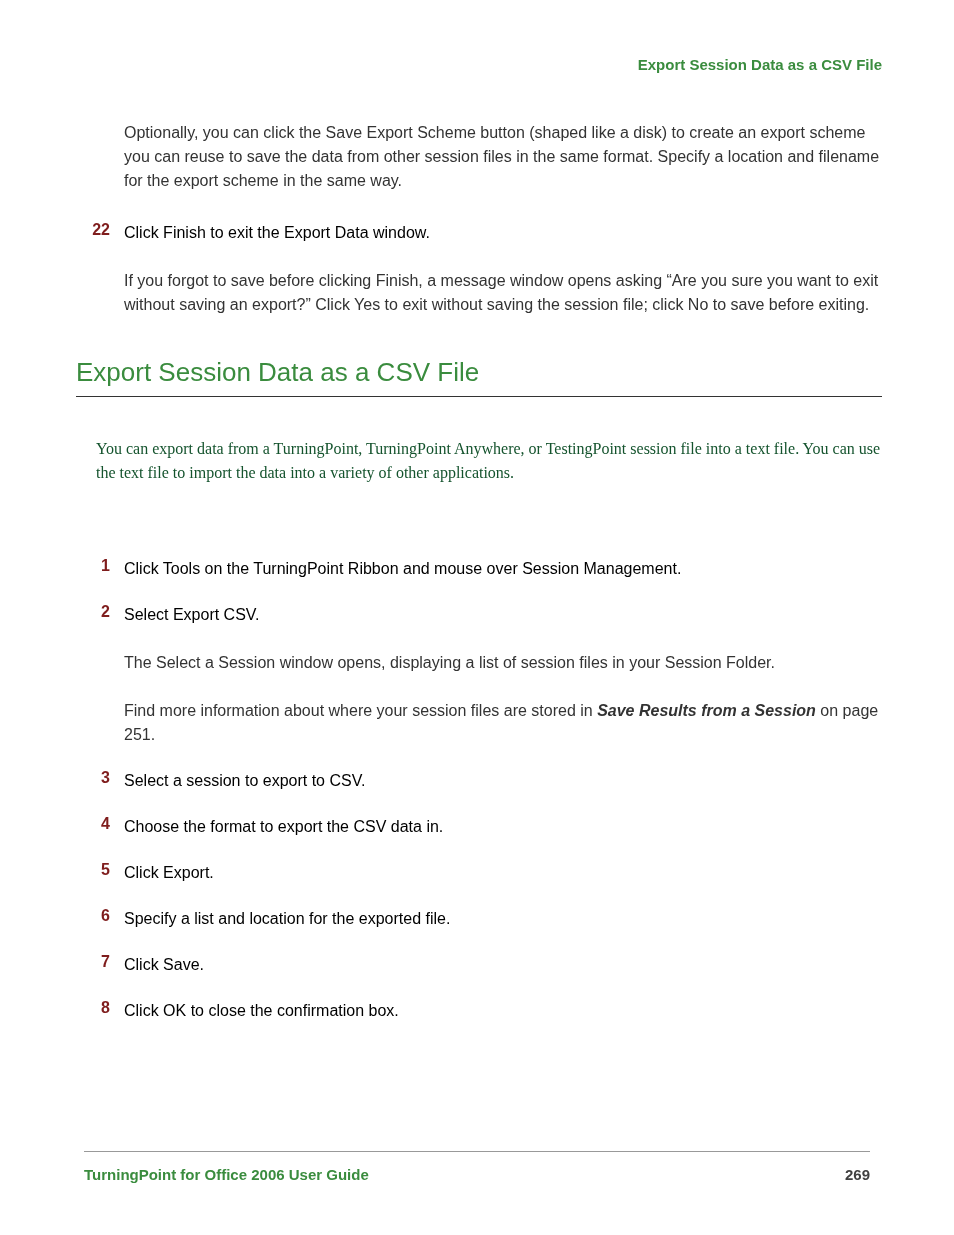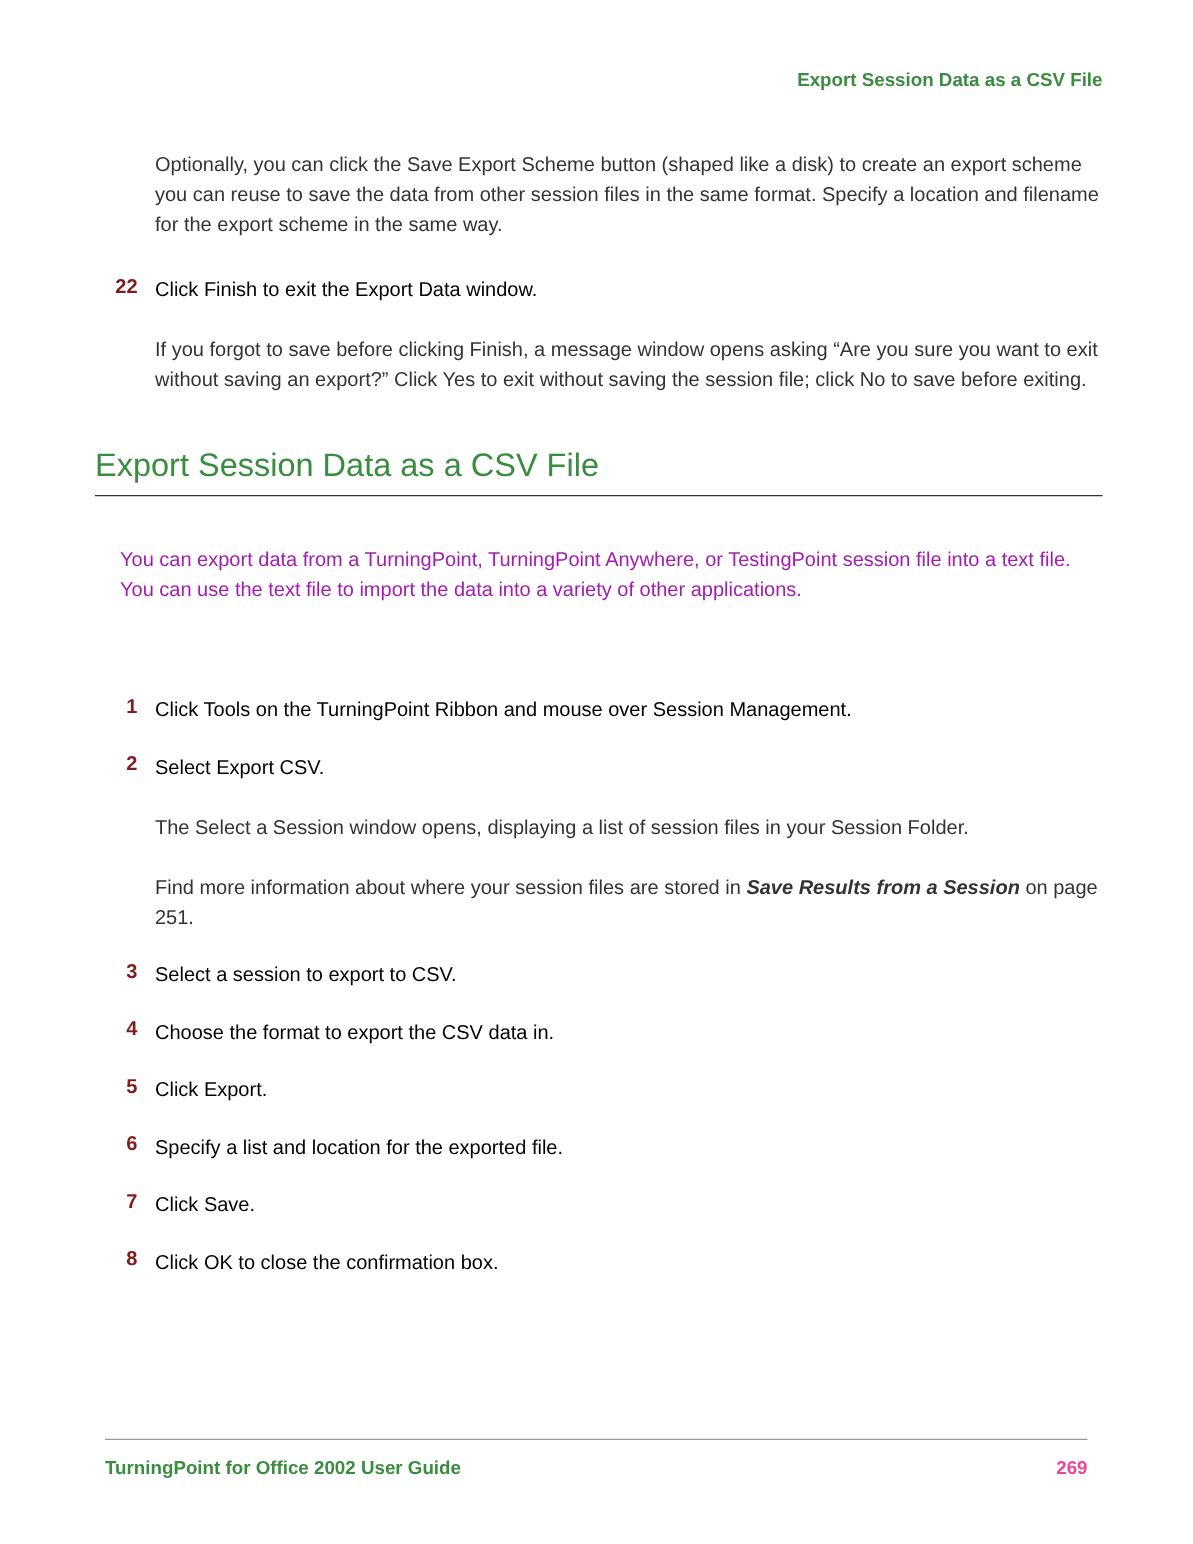"You can export data from" .intro-paragraph { color: #a21caf -> #14532d; font-family: none -> Liberation Serif, serif }
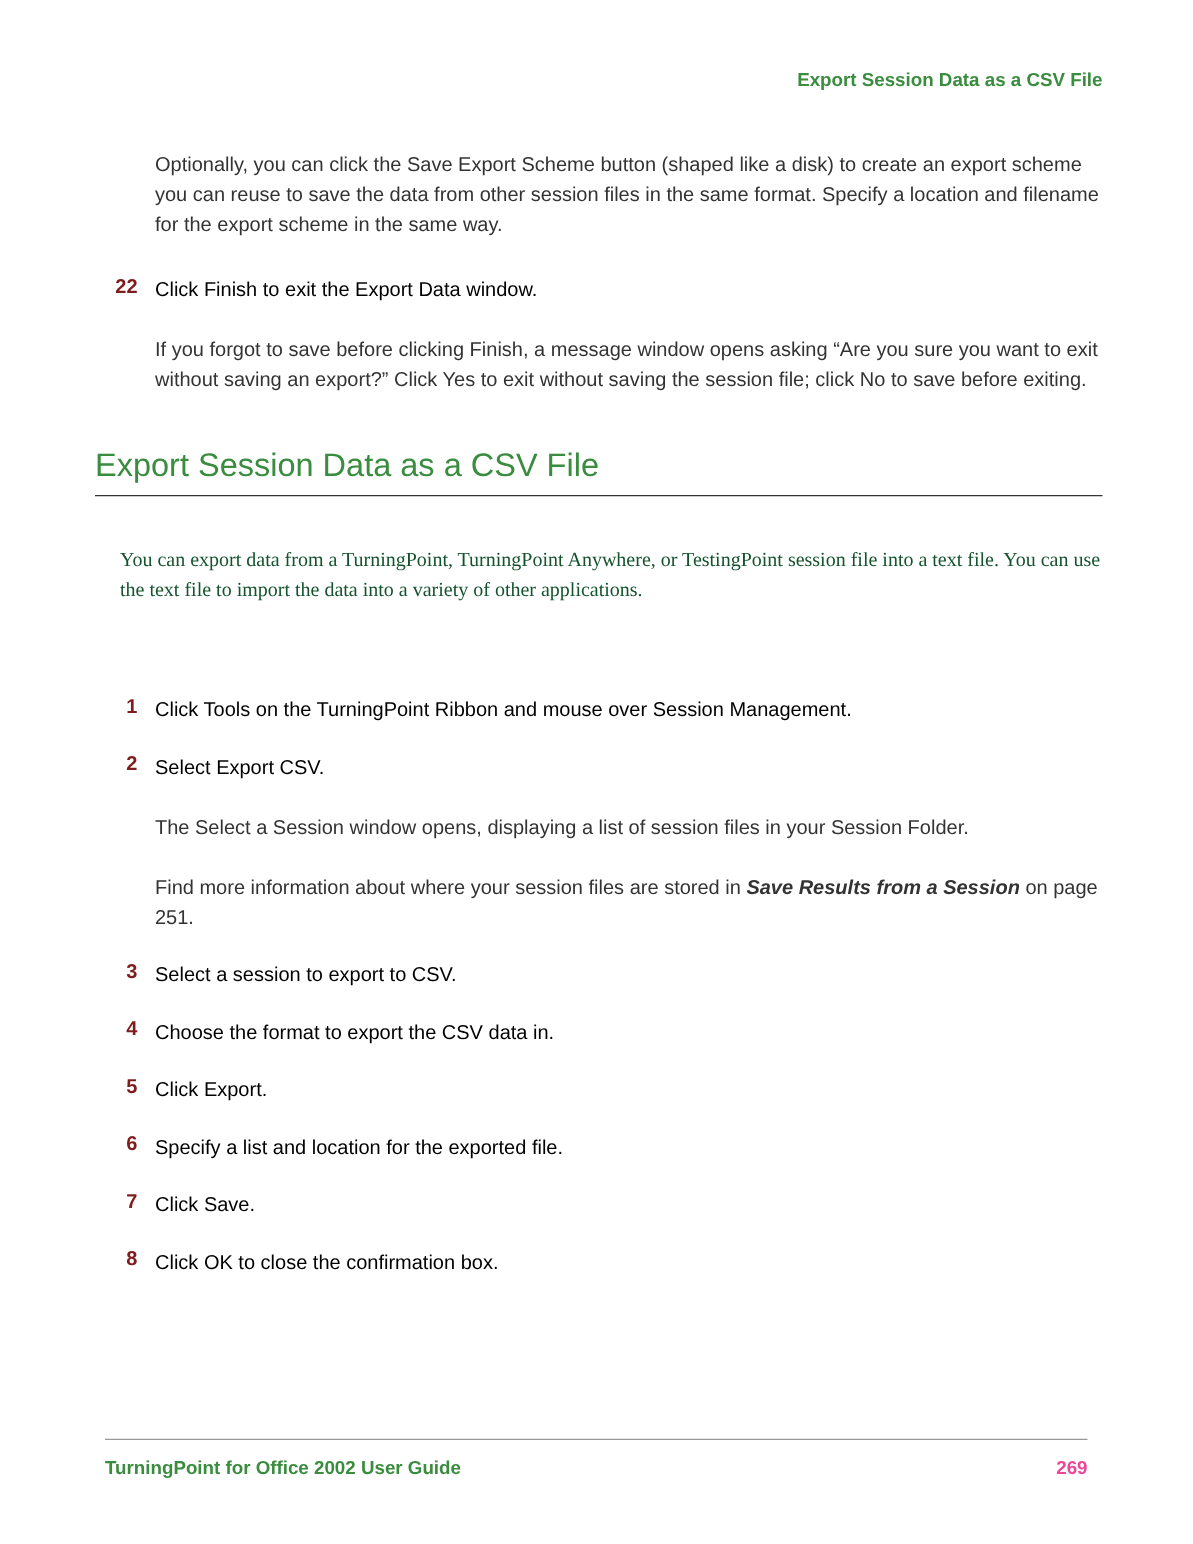"TurningPoint for Office 2002 User" div.footer-left { text: 2002 -> 2006 }
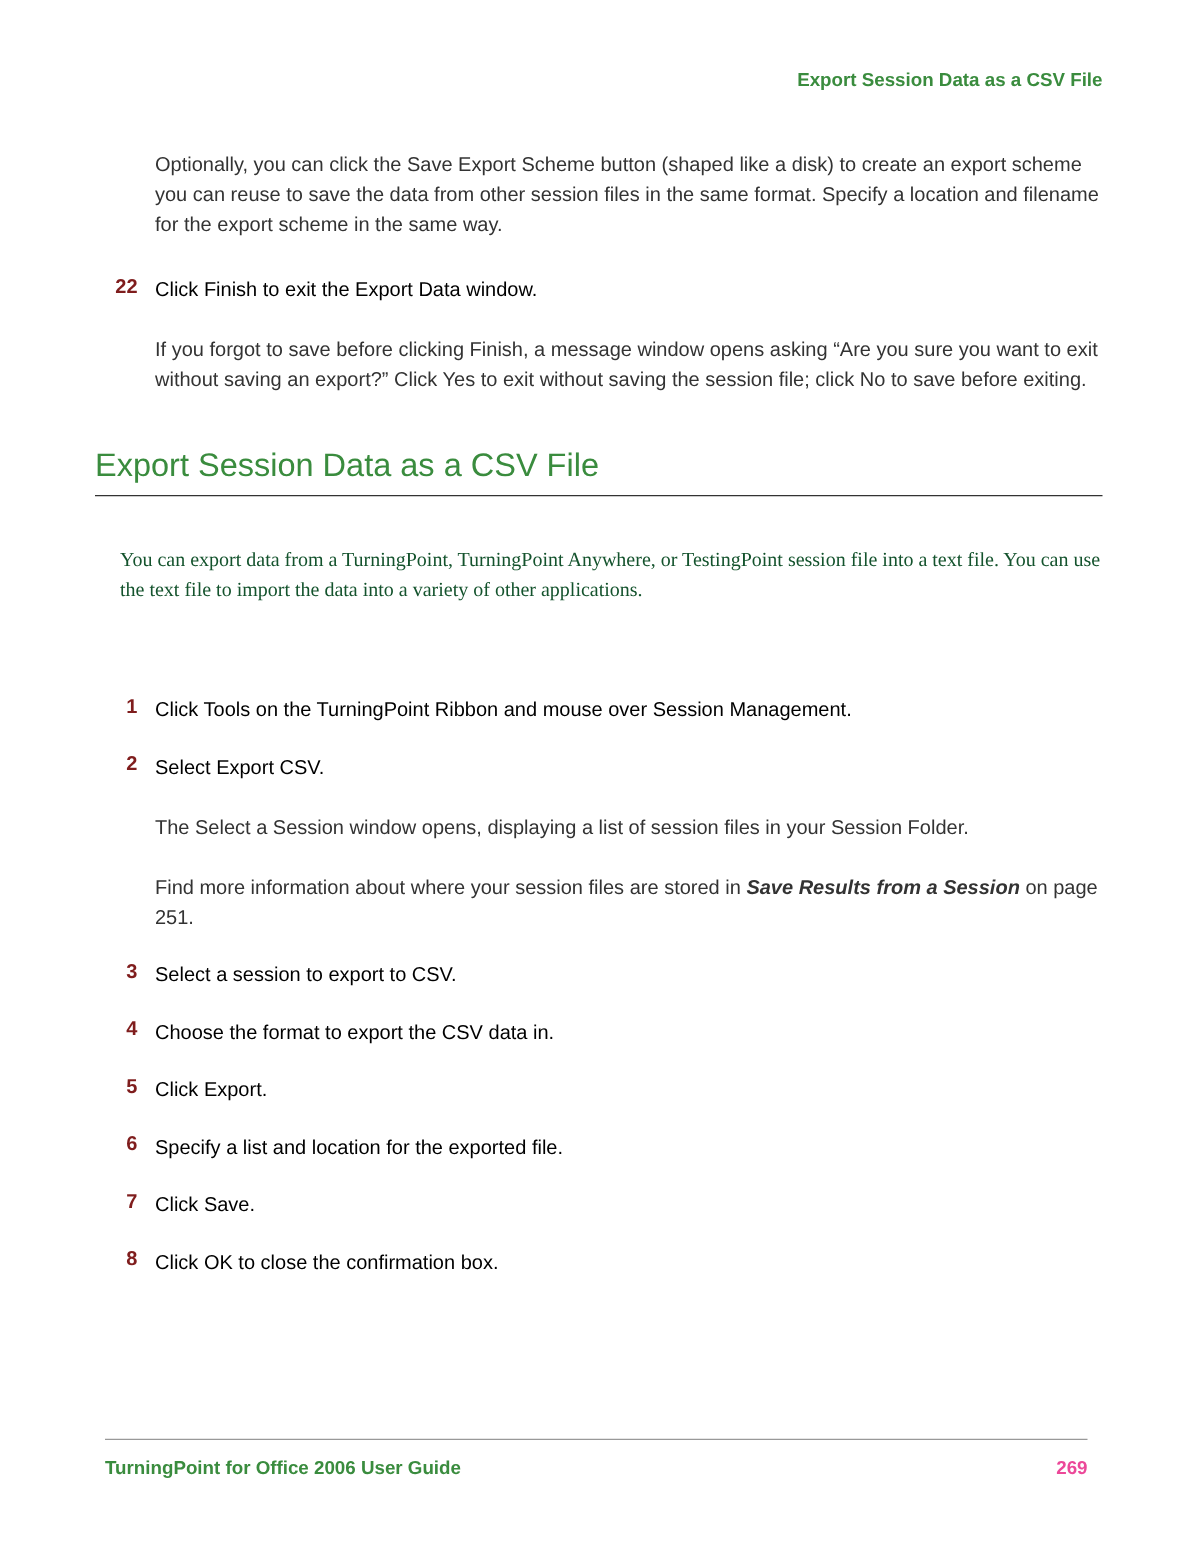"269" .footer-right { color: #ec4899 -> #404040 }
